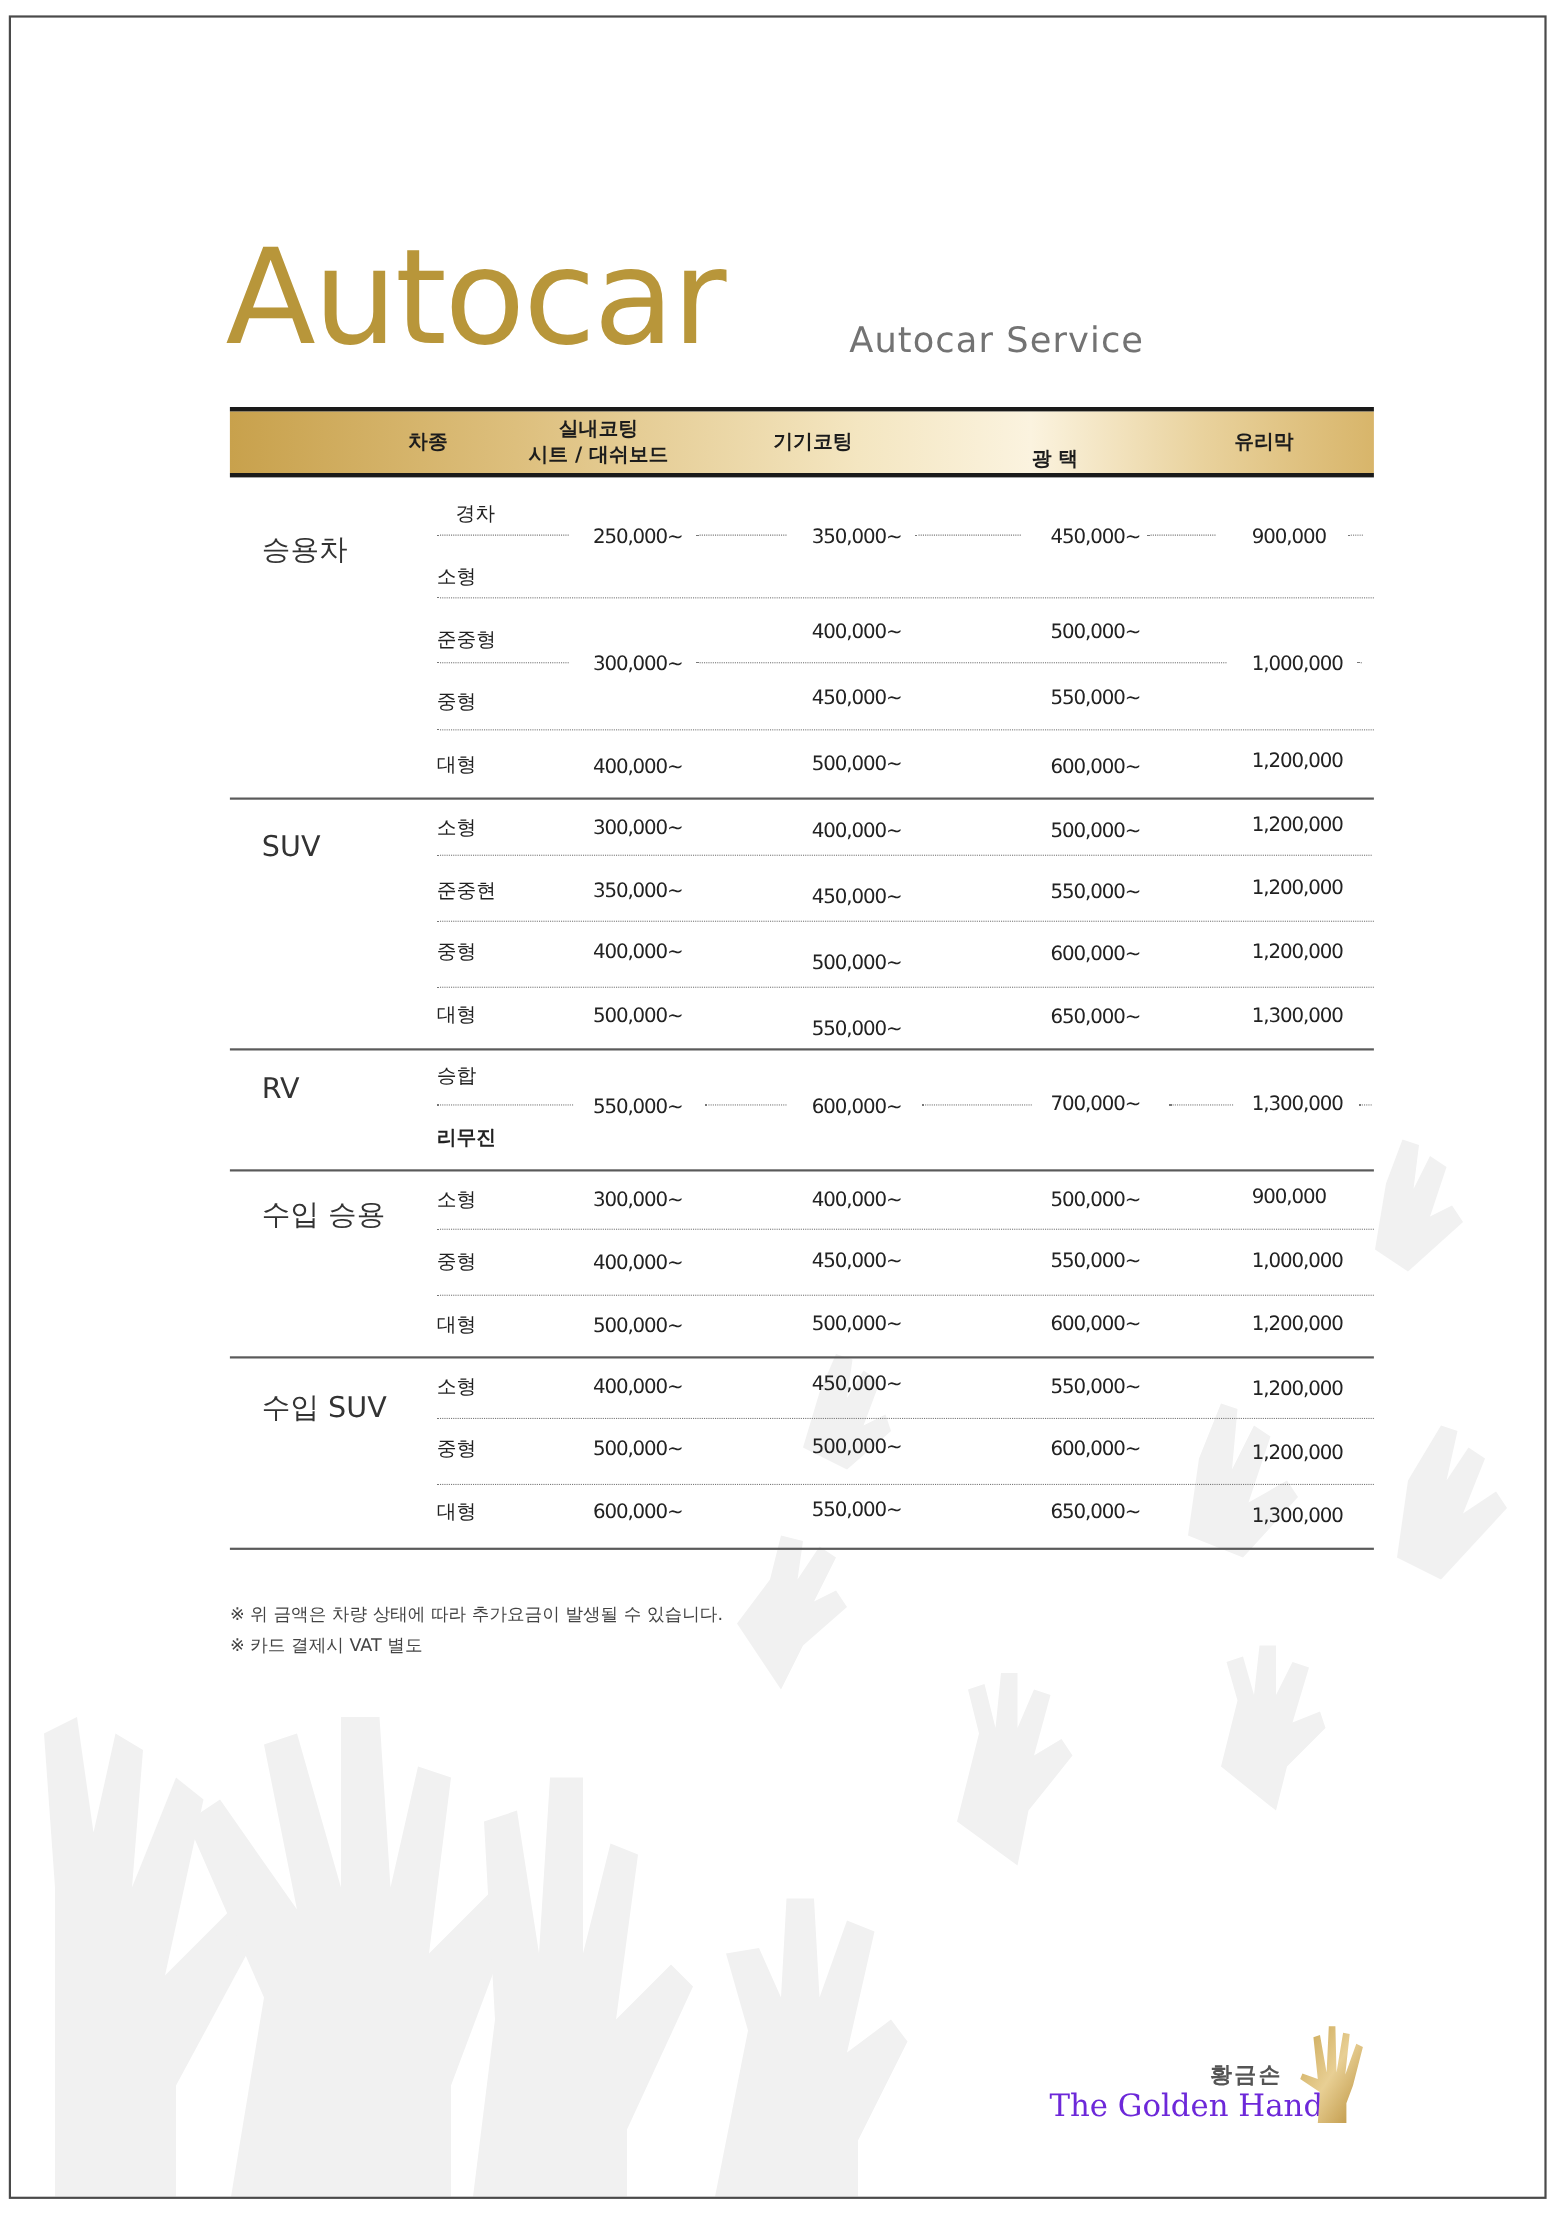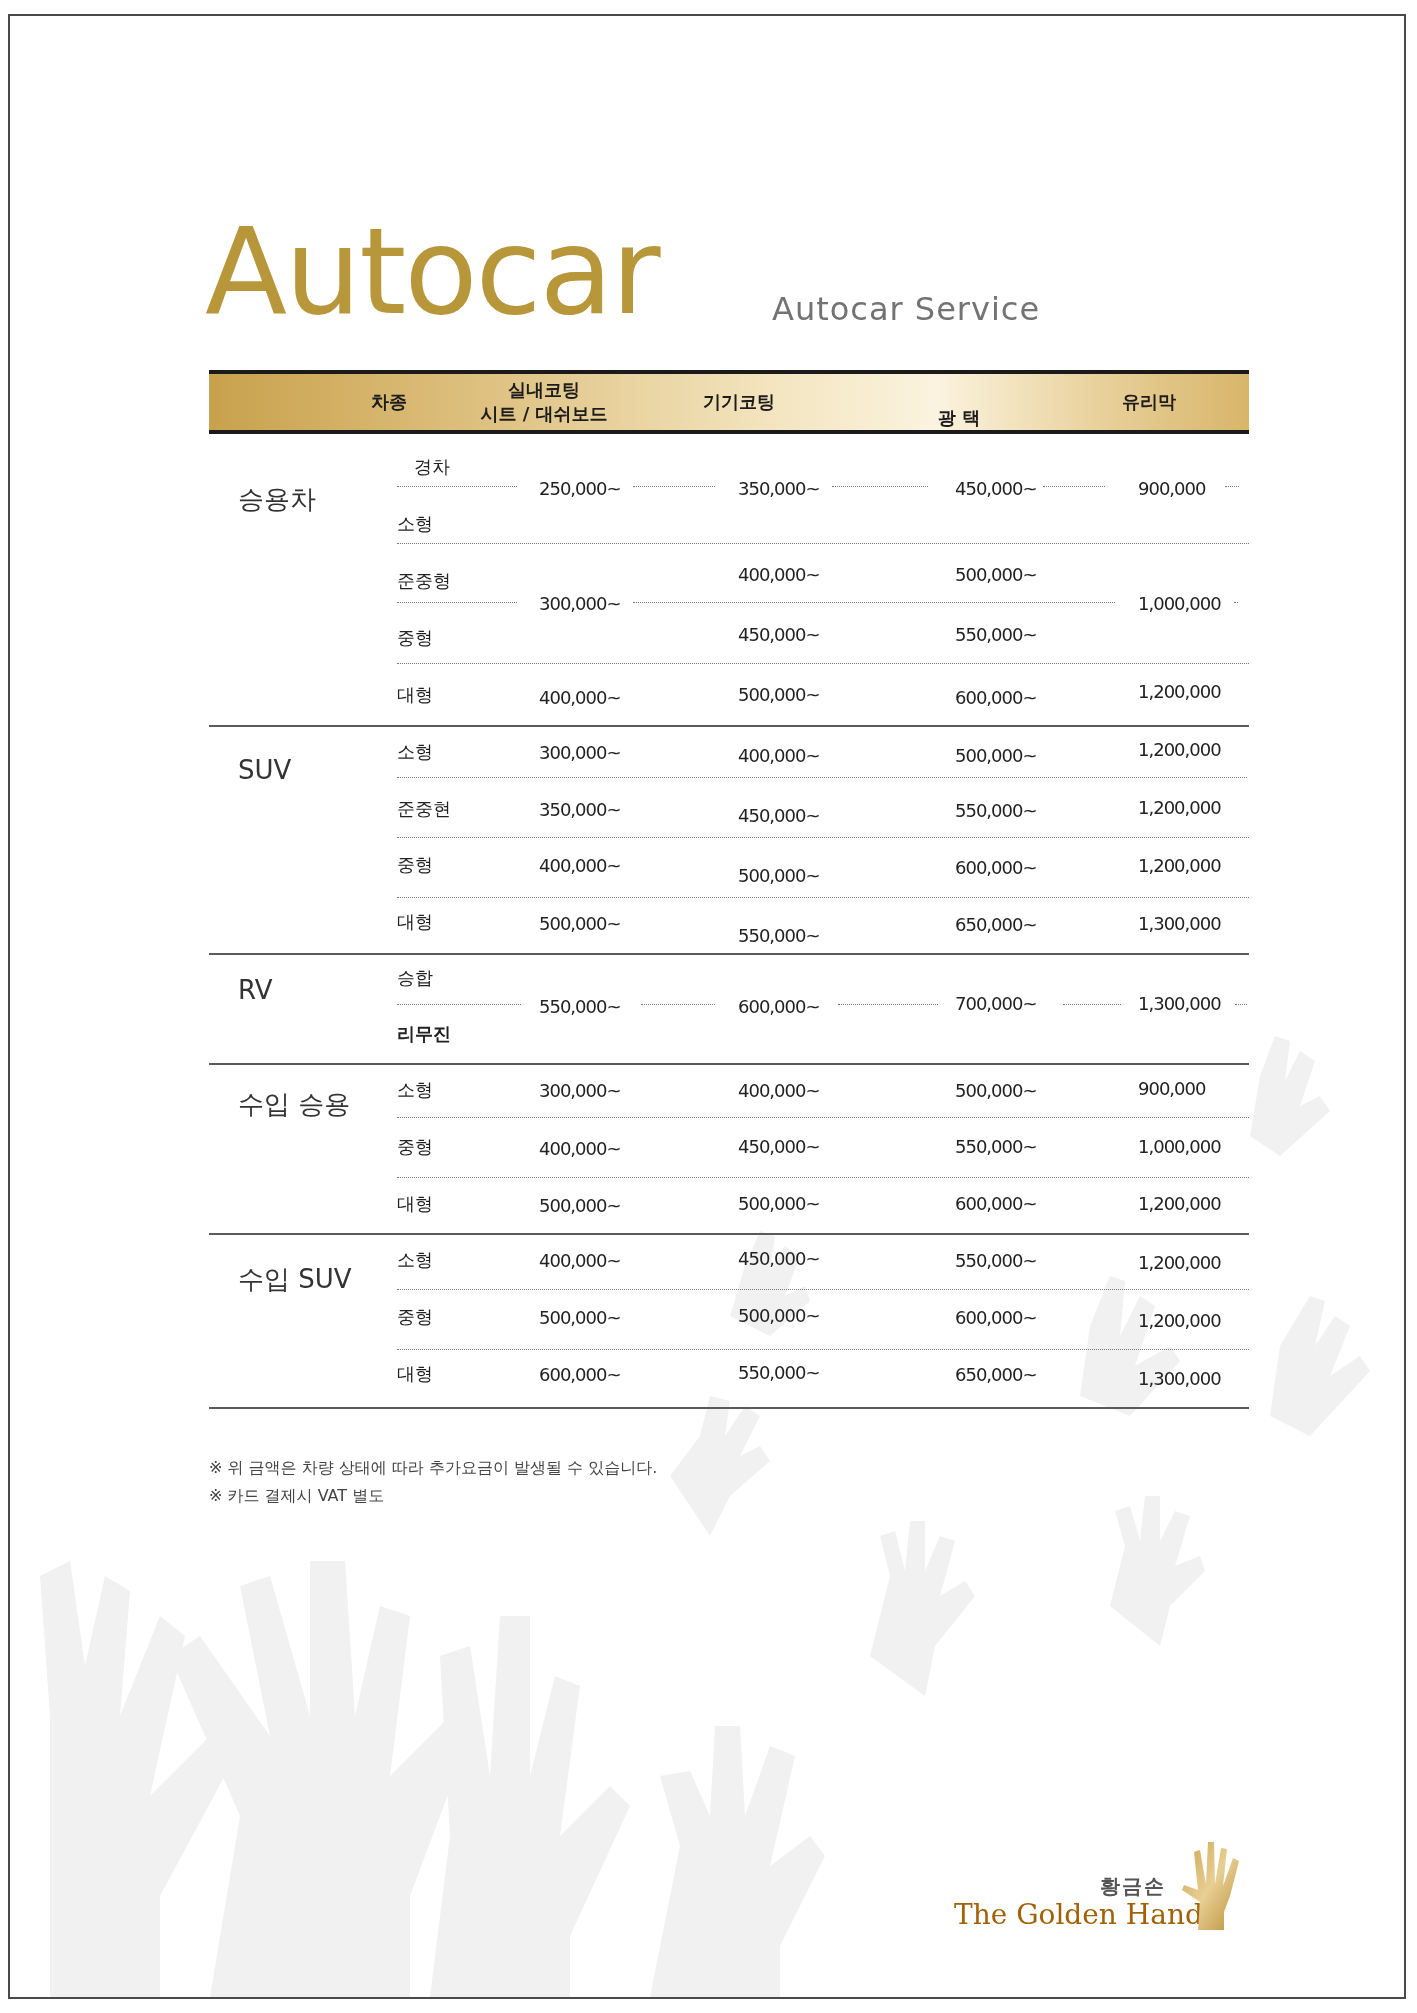"The Golden Hand" .logo-en { color: #a16207 -> #6d28d9 }
